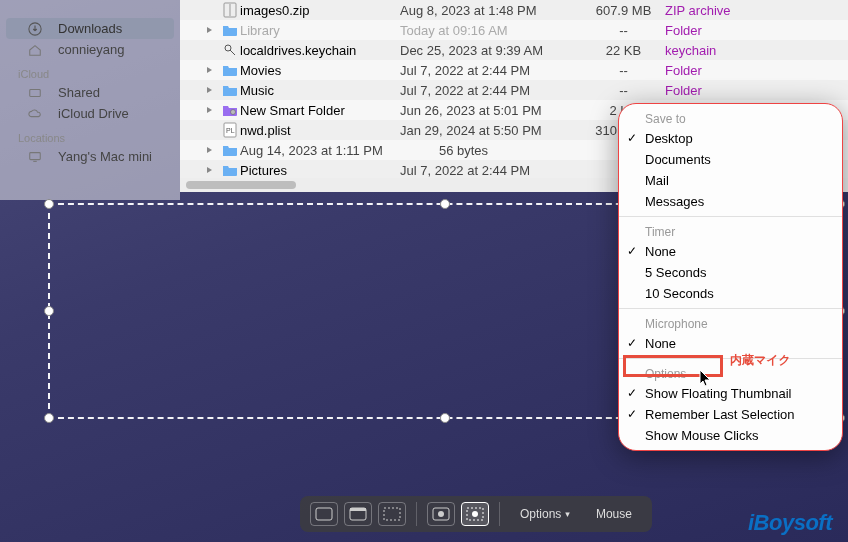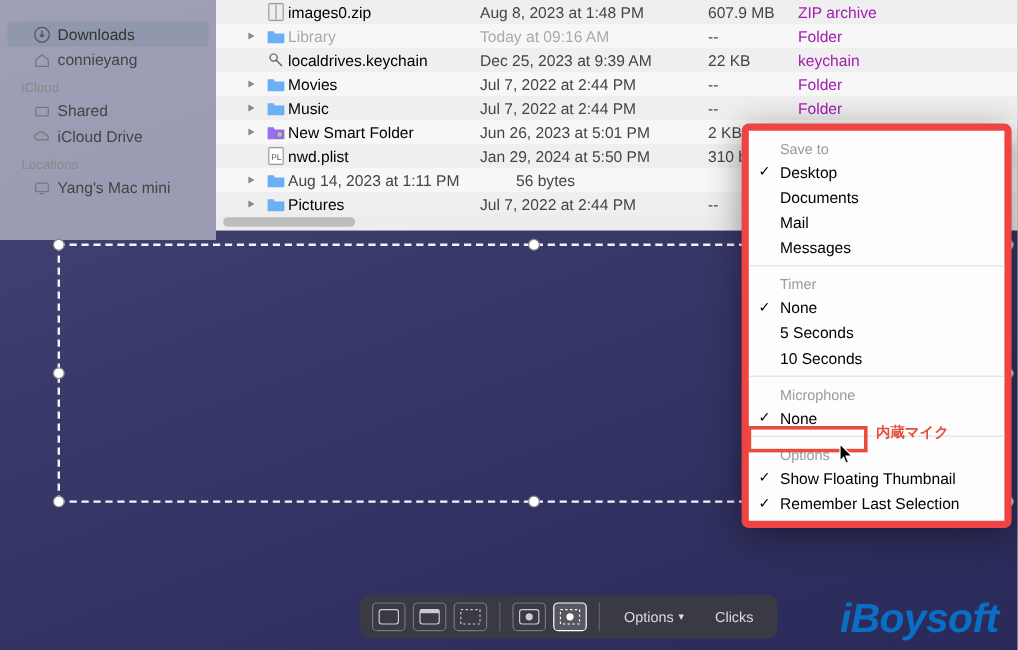"607.9 MB" .cell-size { text-align: left -> center }
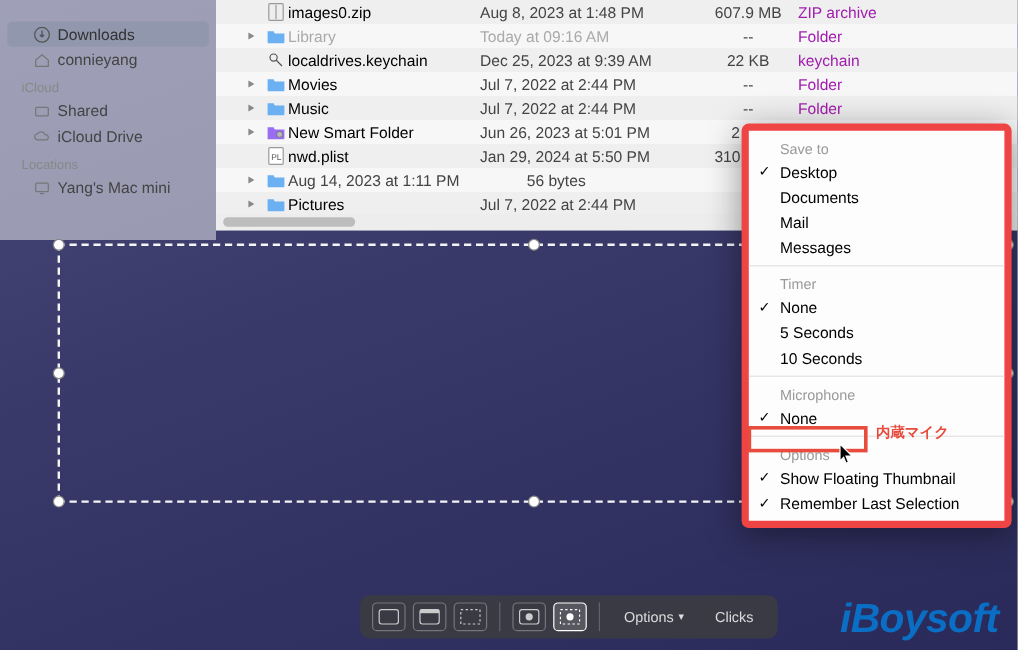"Downloads" .sidebar-item { gap: 6px -> 16px }
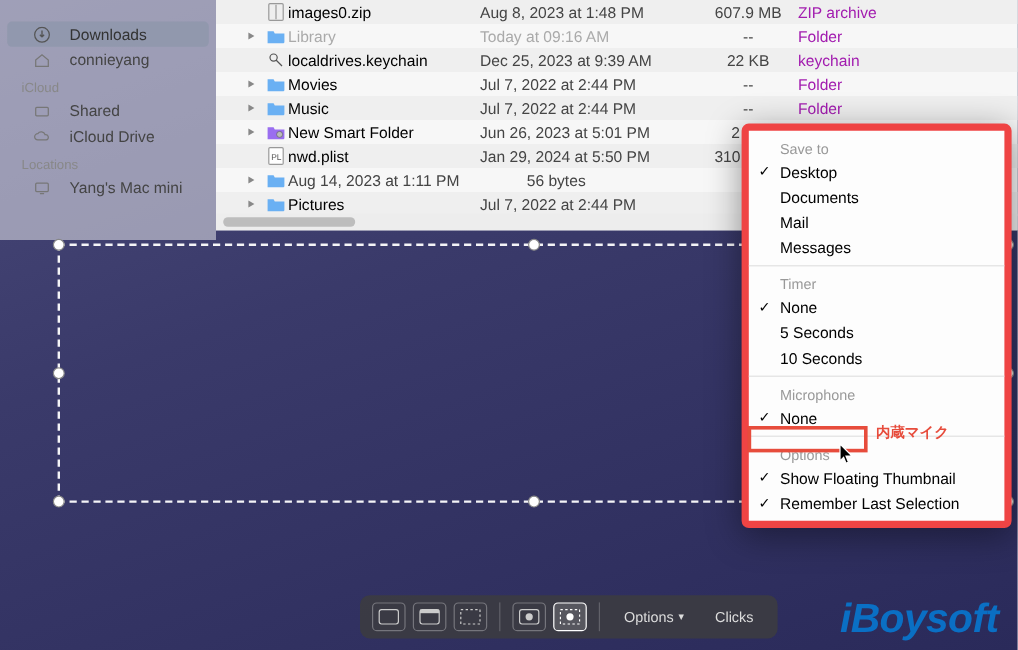"Save to" .menu { border: 6px solid #ef4444 -> 1px solid #ef4444; border-radius: 6px -> 18px }
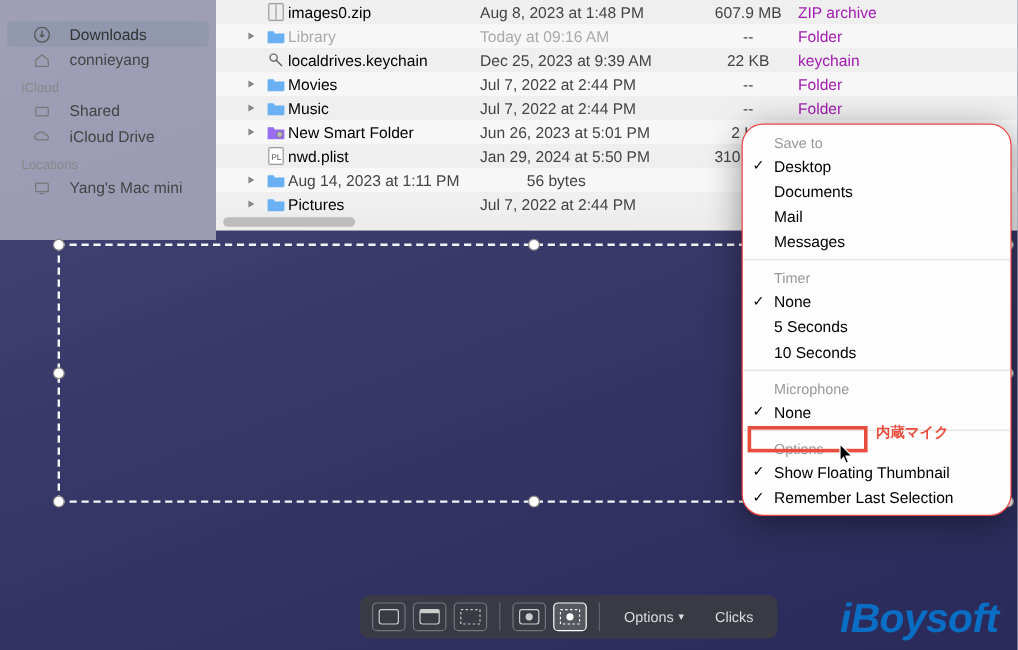"Show Mouse Clicks" div.menu-item { html: none -> <div><span>Show Mouse Clicks</span></div> }
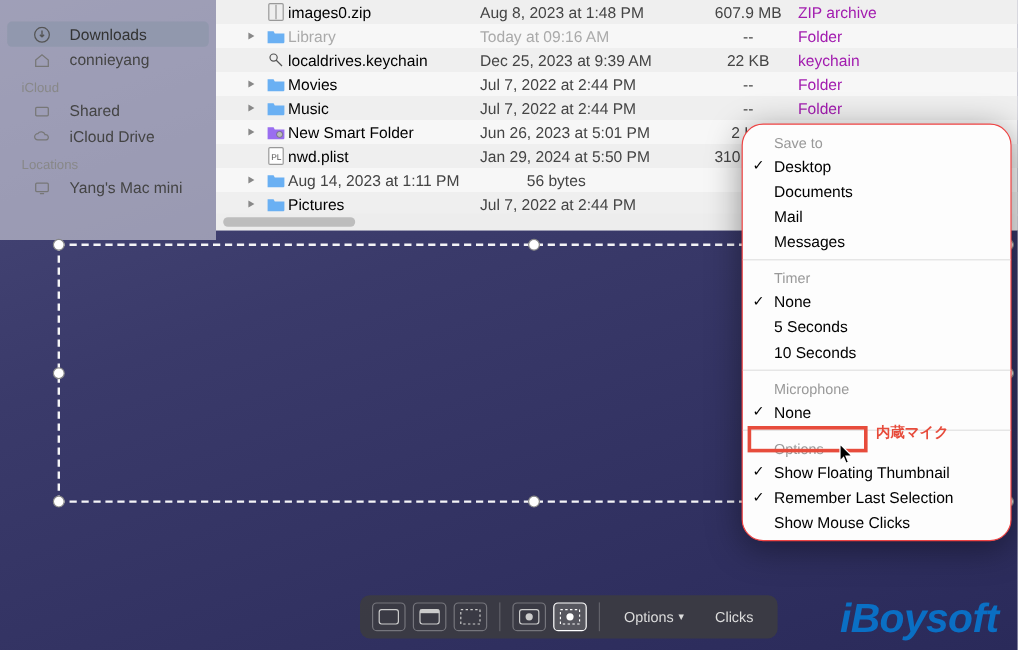"Clicks" div.shot-text { text: Clicks -> Mouse }
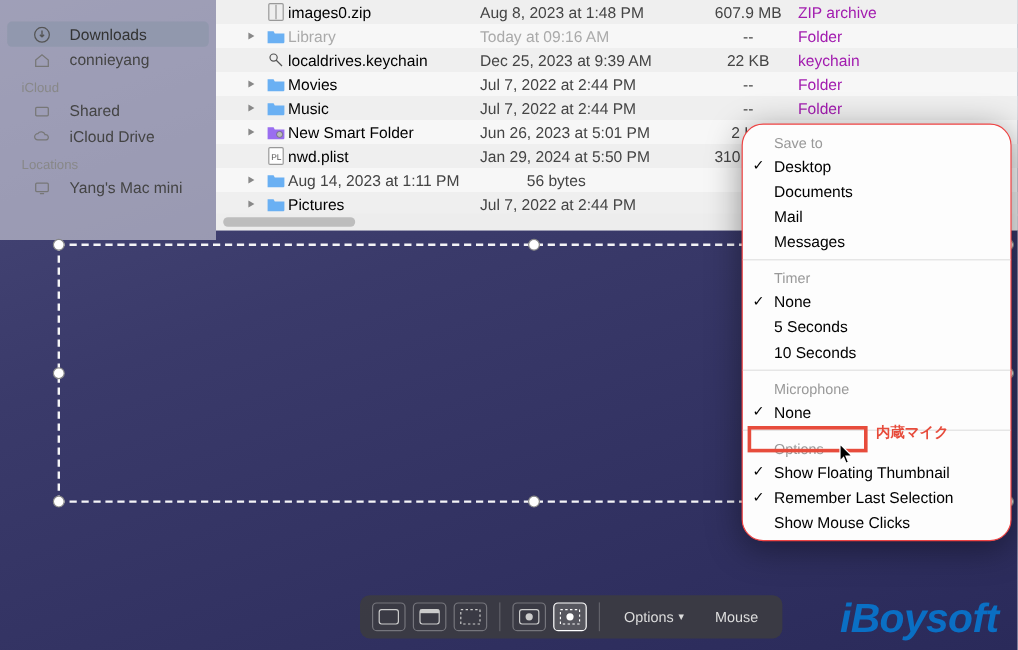"iBoysoft" .watermark { font-size: 34px -> 22px }
